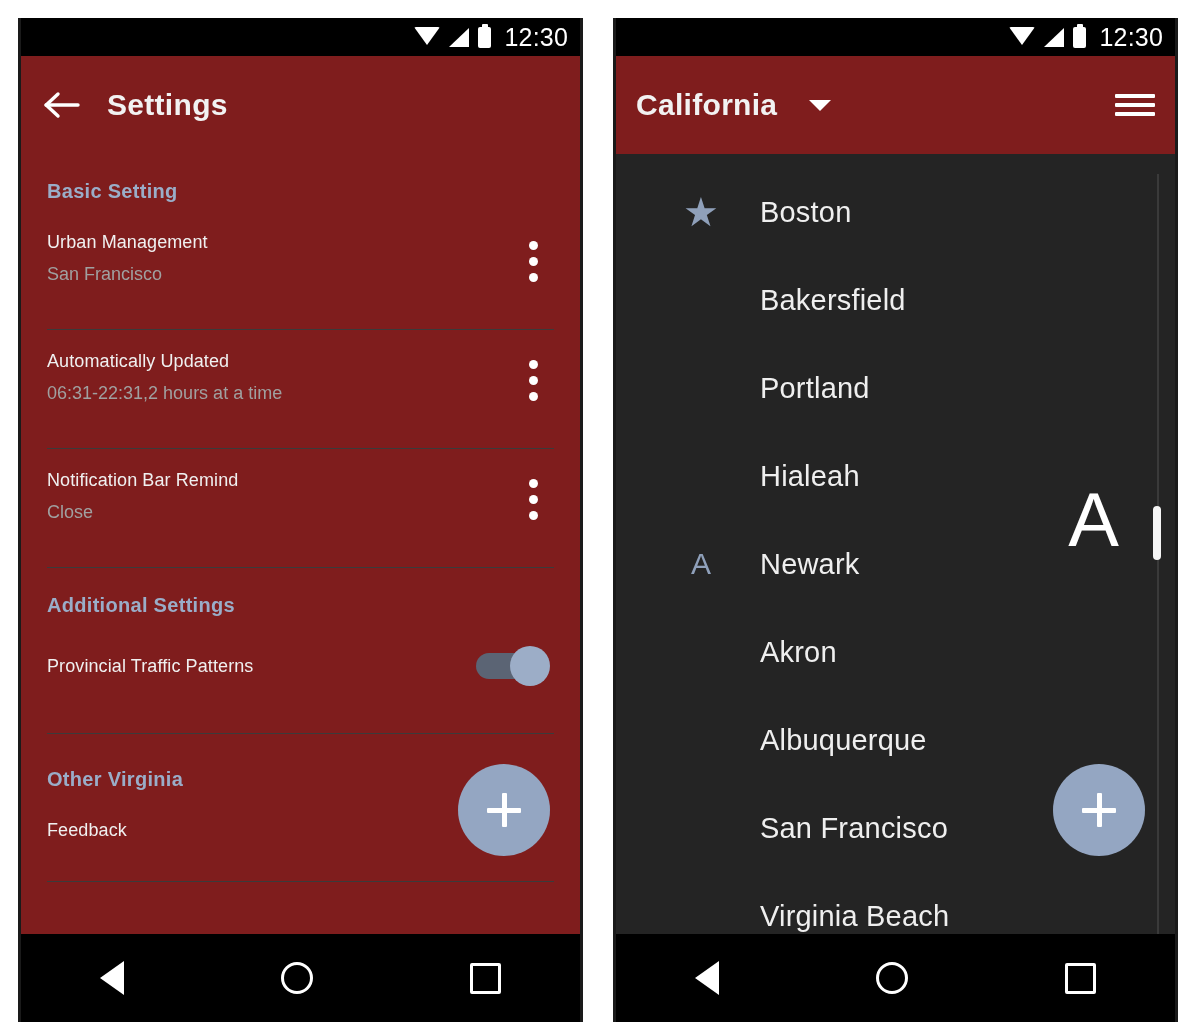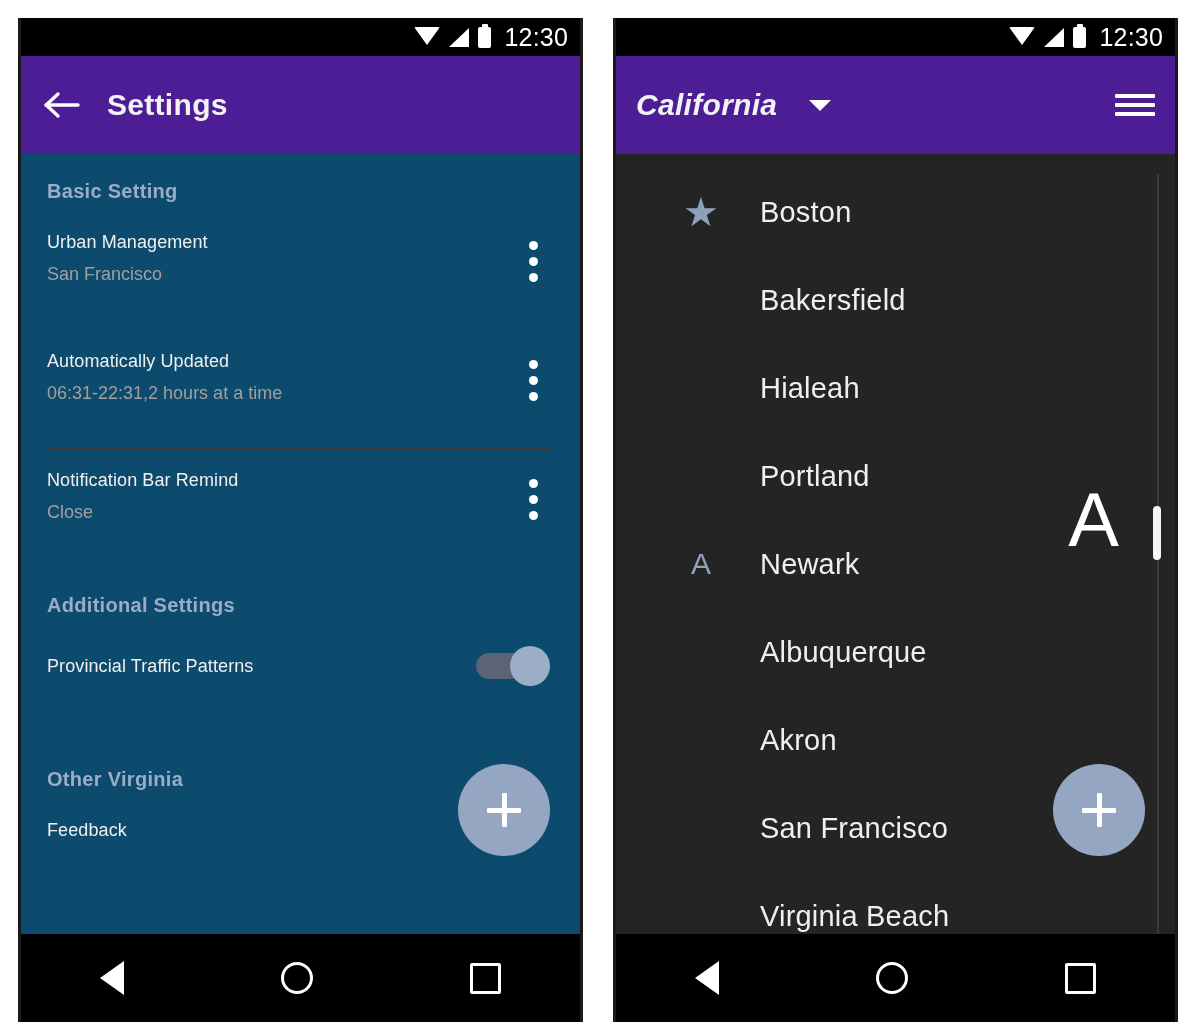"Settings" .appbar { background: #4c1d95 -> #7f1d1d }
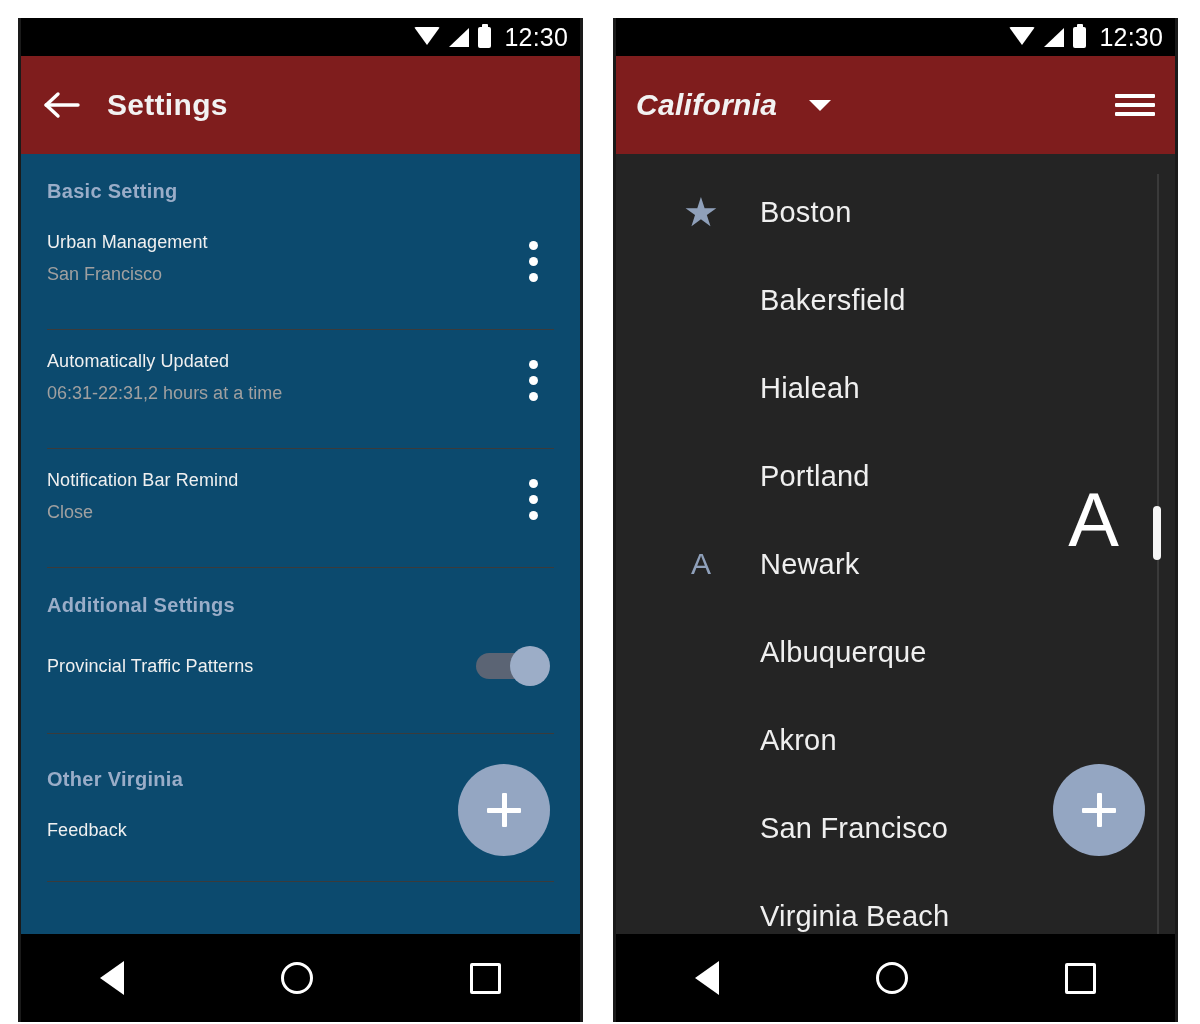"California" div.appbar-left { font-style: italic -> none }
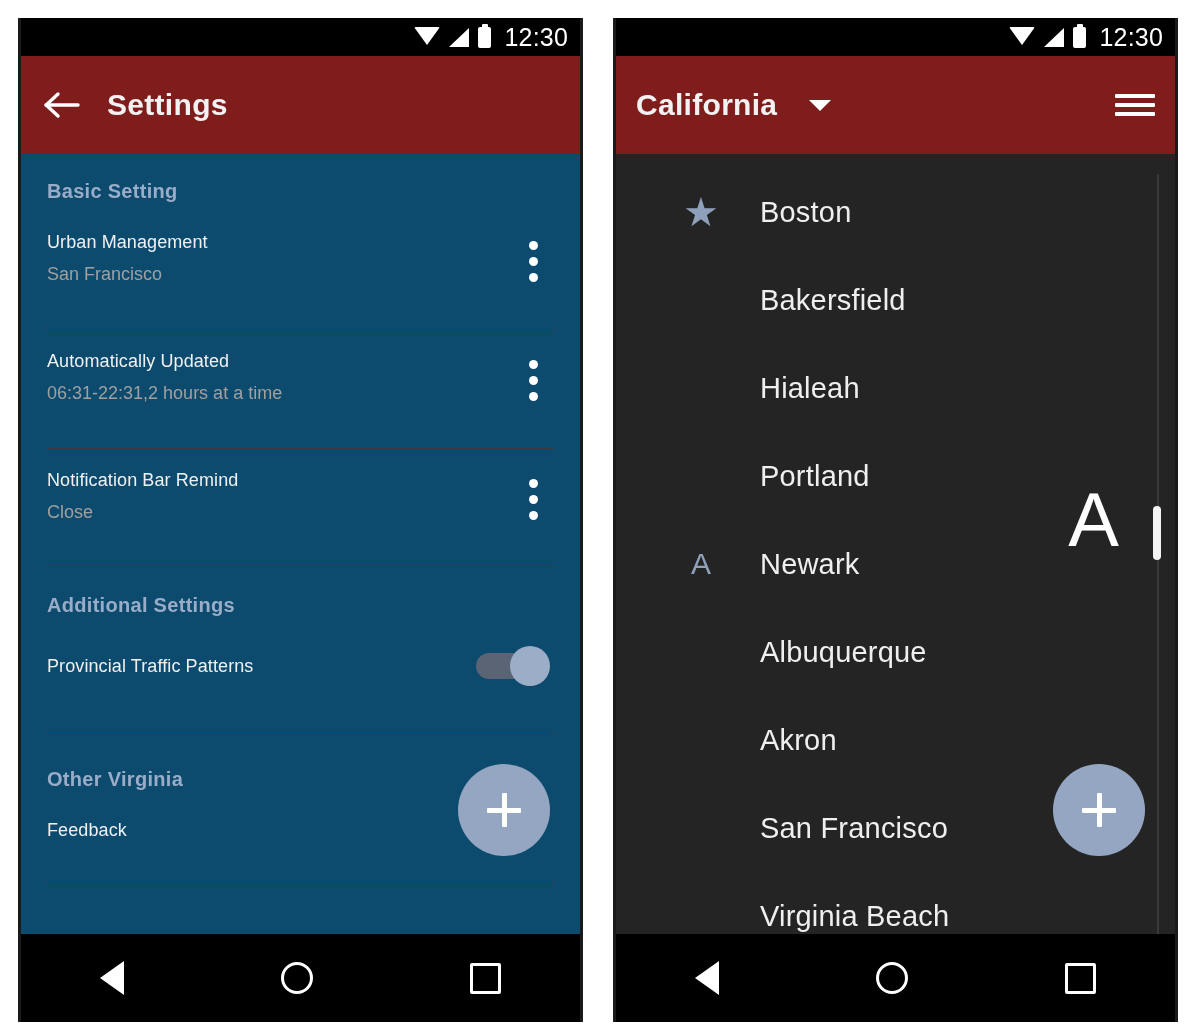"Basic Setting" .content { background: #0c4a6e -> #7f1d1d }
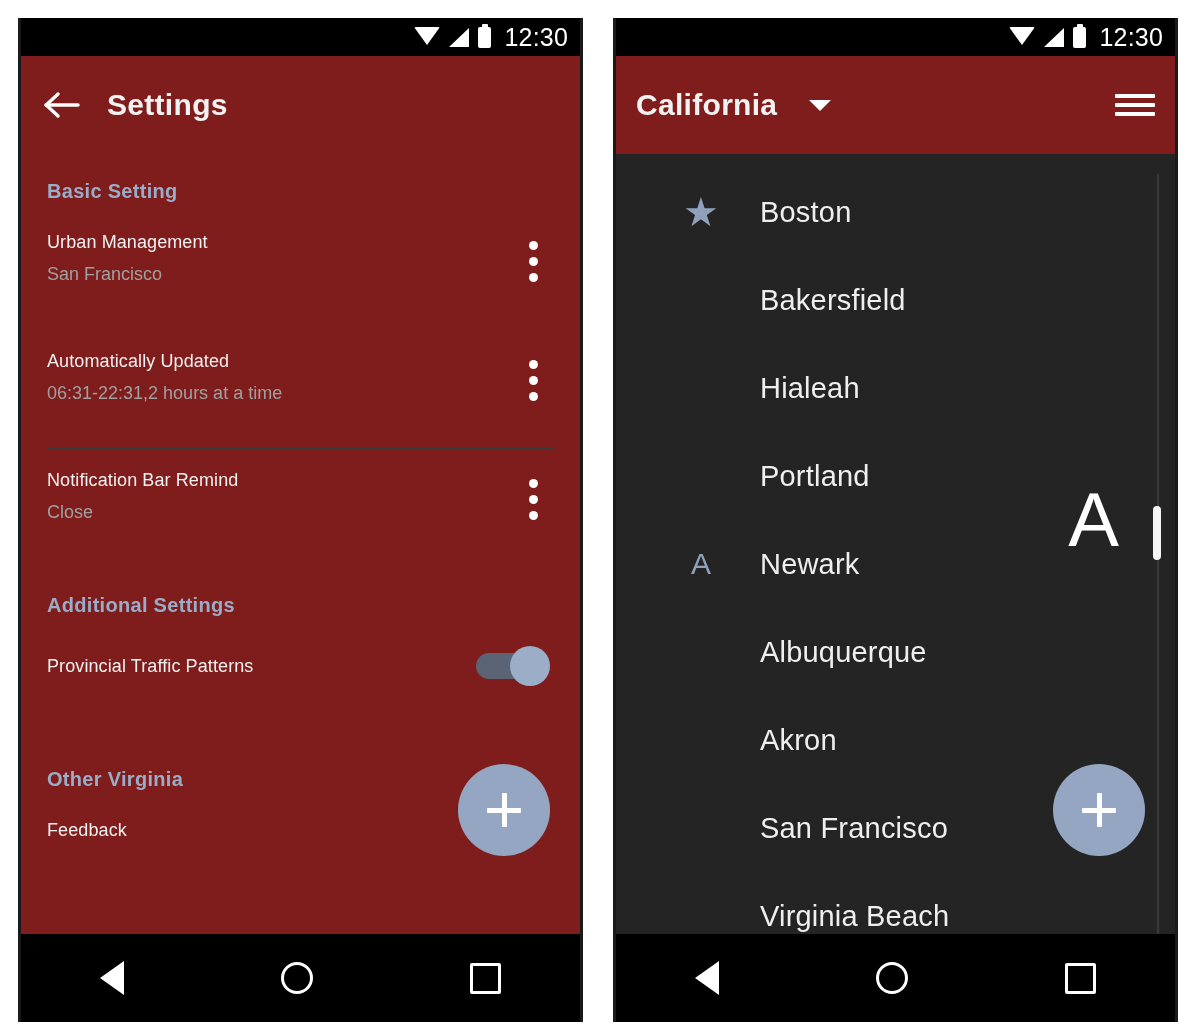"Hialeah" div.city-row { order: before "Portland" -> after "Portland" }
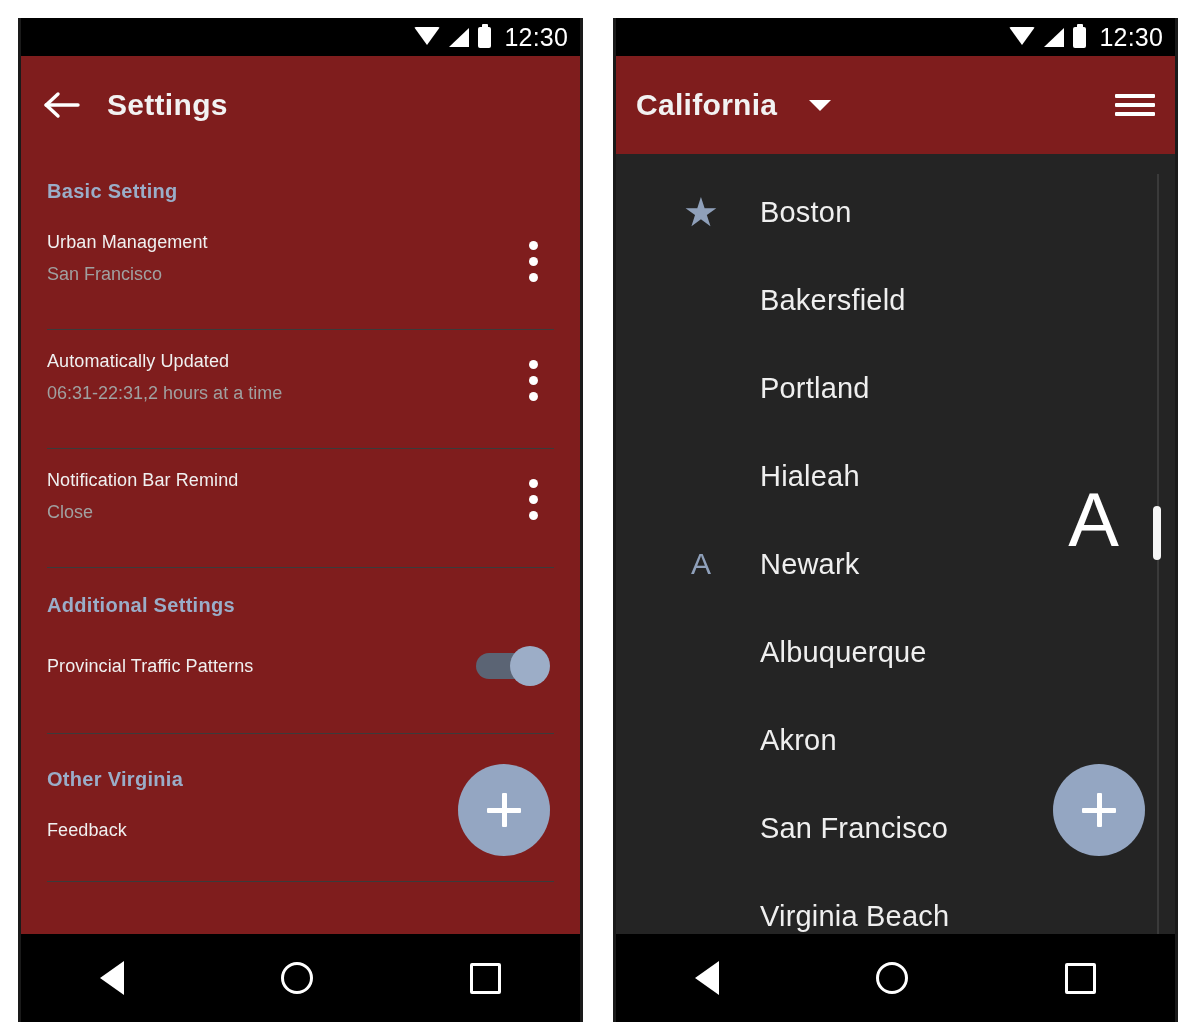"Albuquerque" div.city-row { order: before "Akron" -> after "Akron" }
